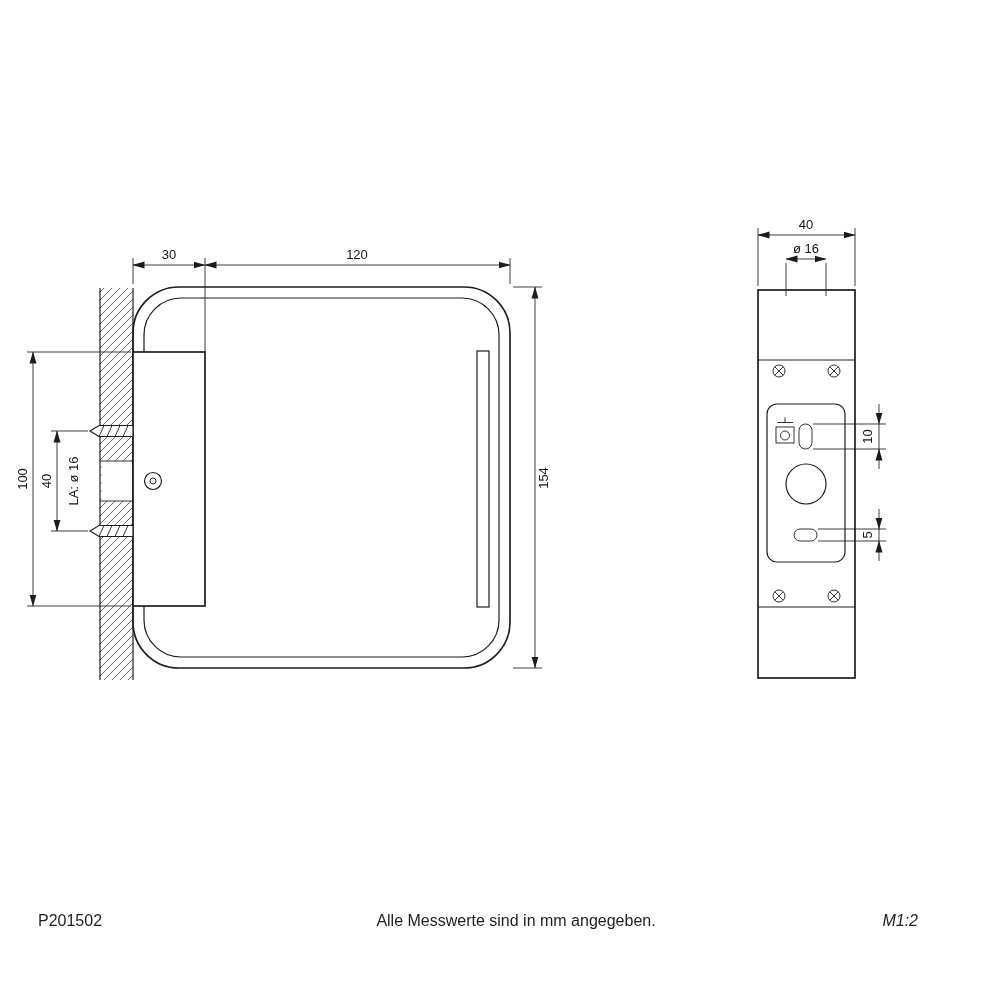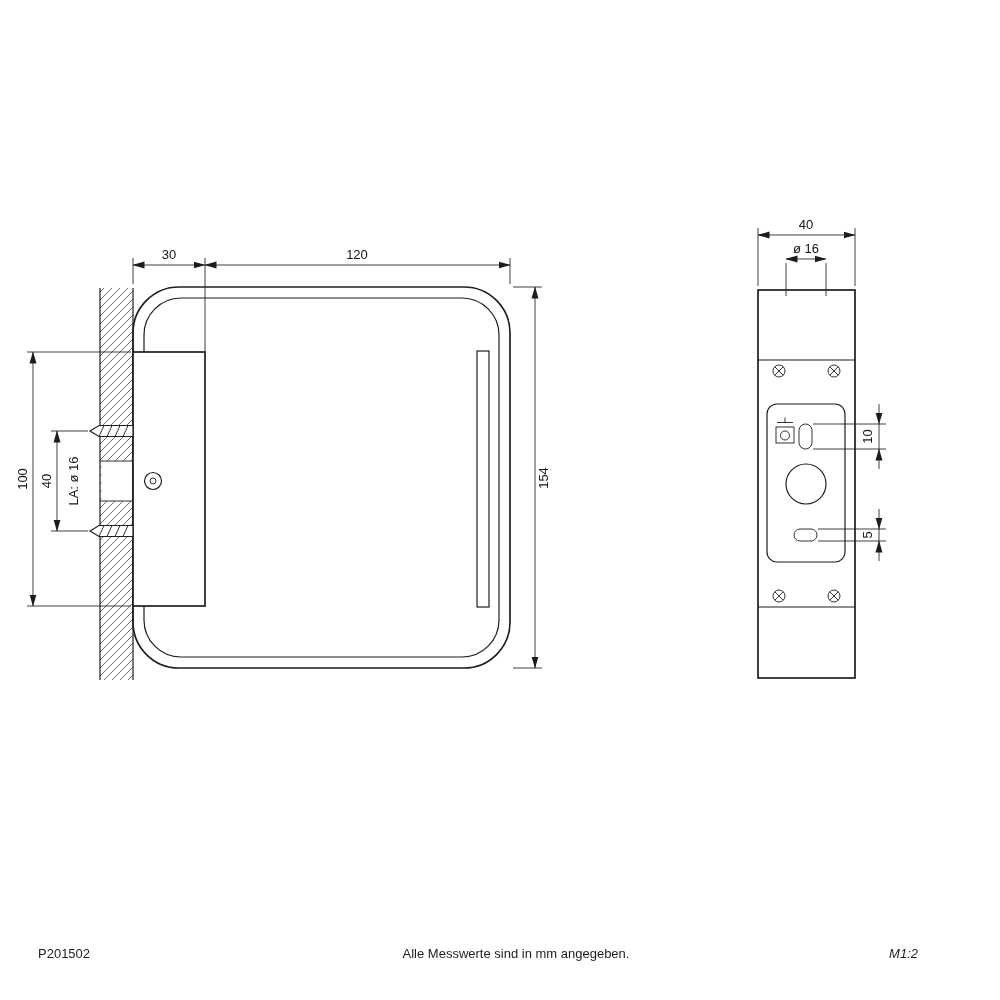"P201502" .footer span, .footer div { font-size: 13px -> 16px; top: 946px -> 912px }
